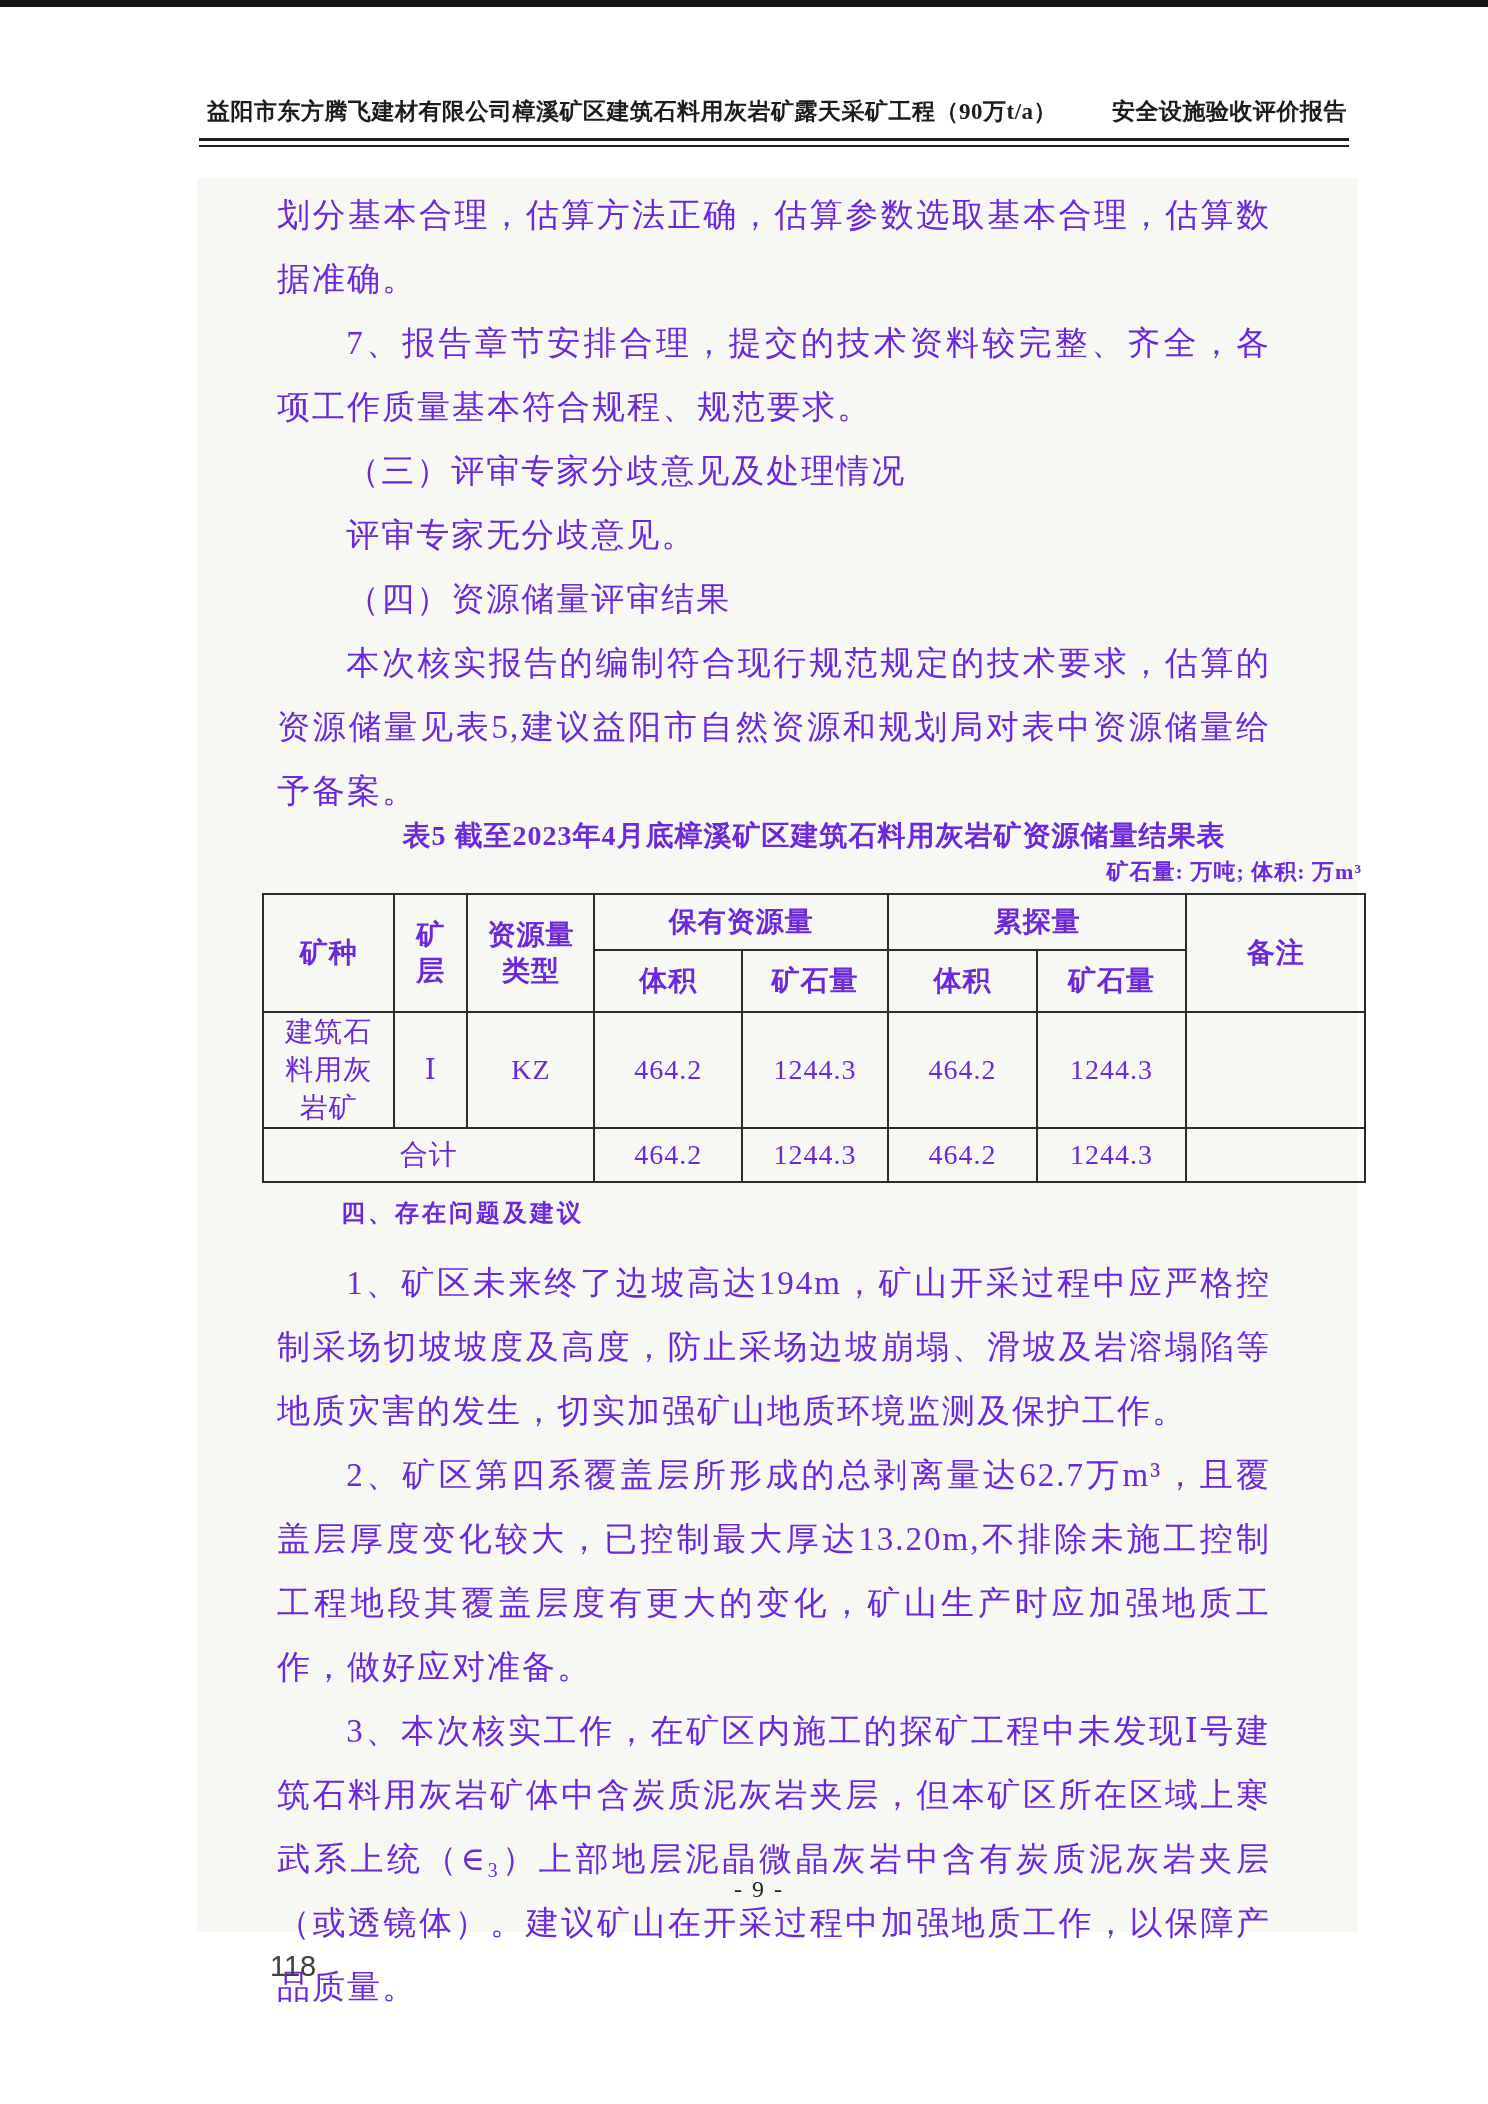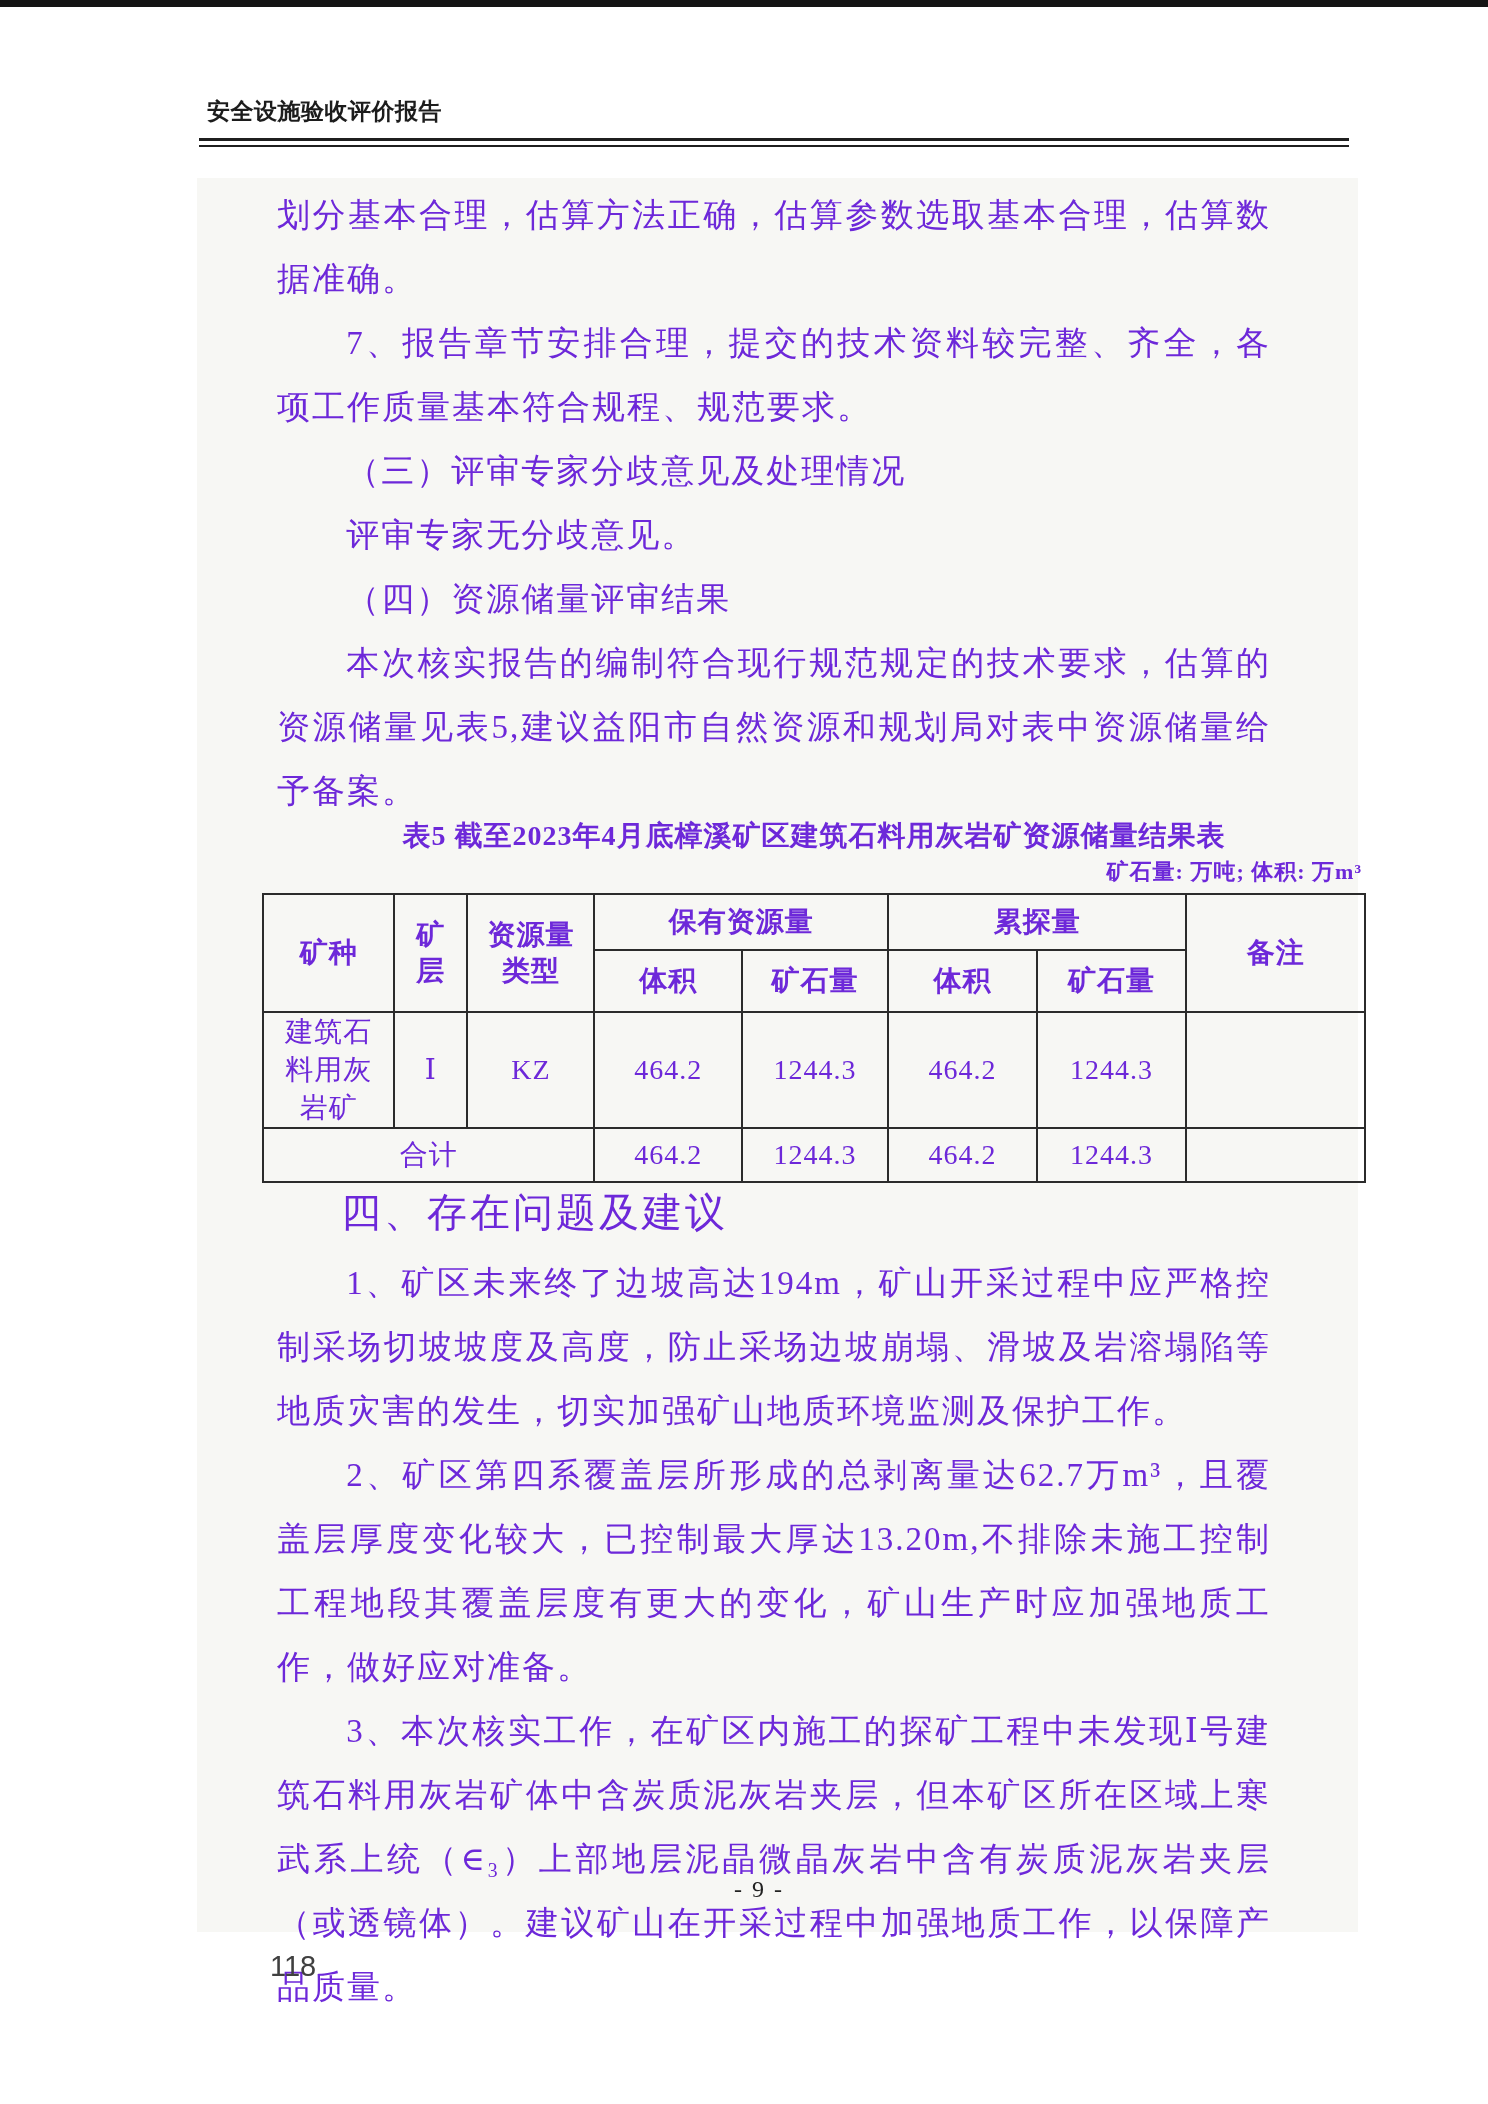"益阳市东方腾飞建材有限公司樟溪矿区建筑石料用灰岩矿露天采矿工程（90万t/a）" span { html: none -> <span>益阳市东方腾飞建材有限公司樟溪矿区建筑石料用灰岩矿露天采矿工程（90万t/a）</span> }
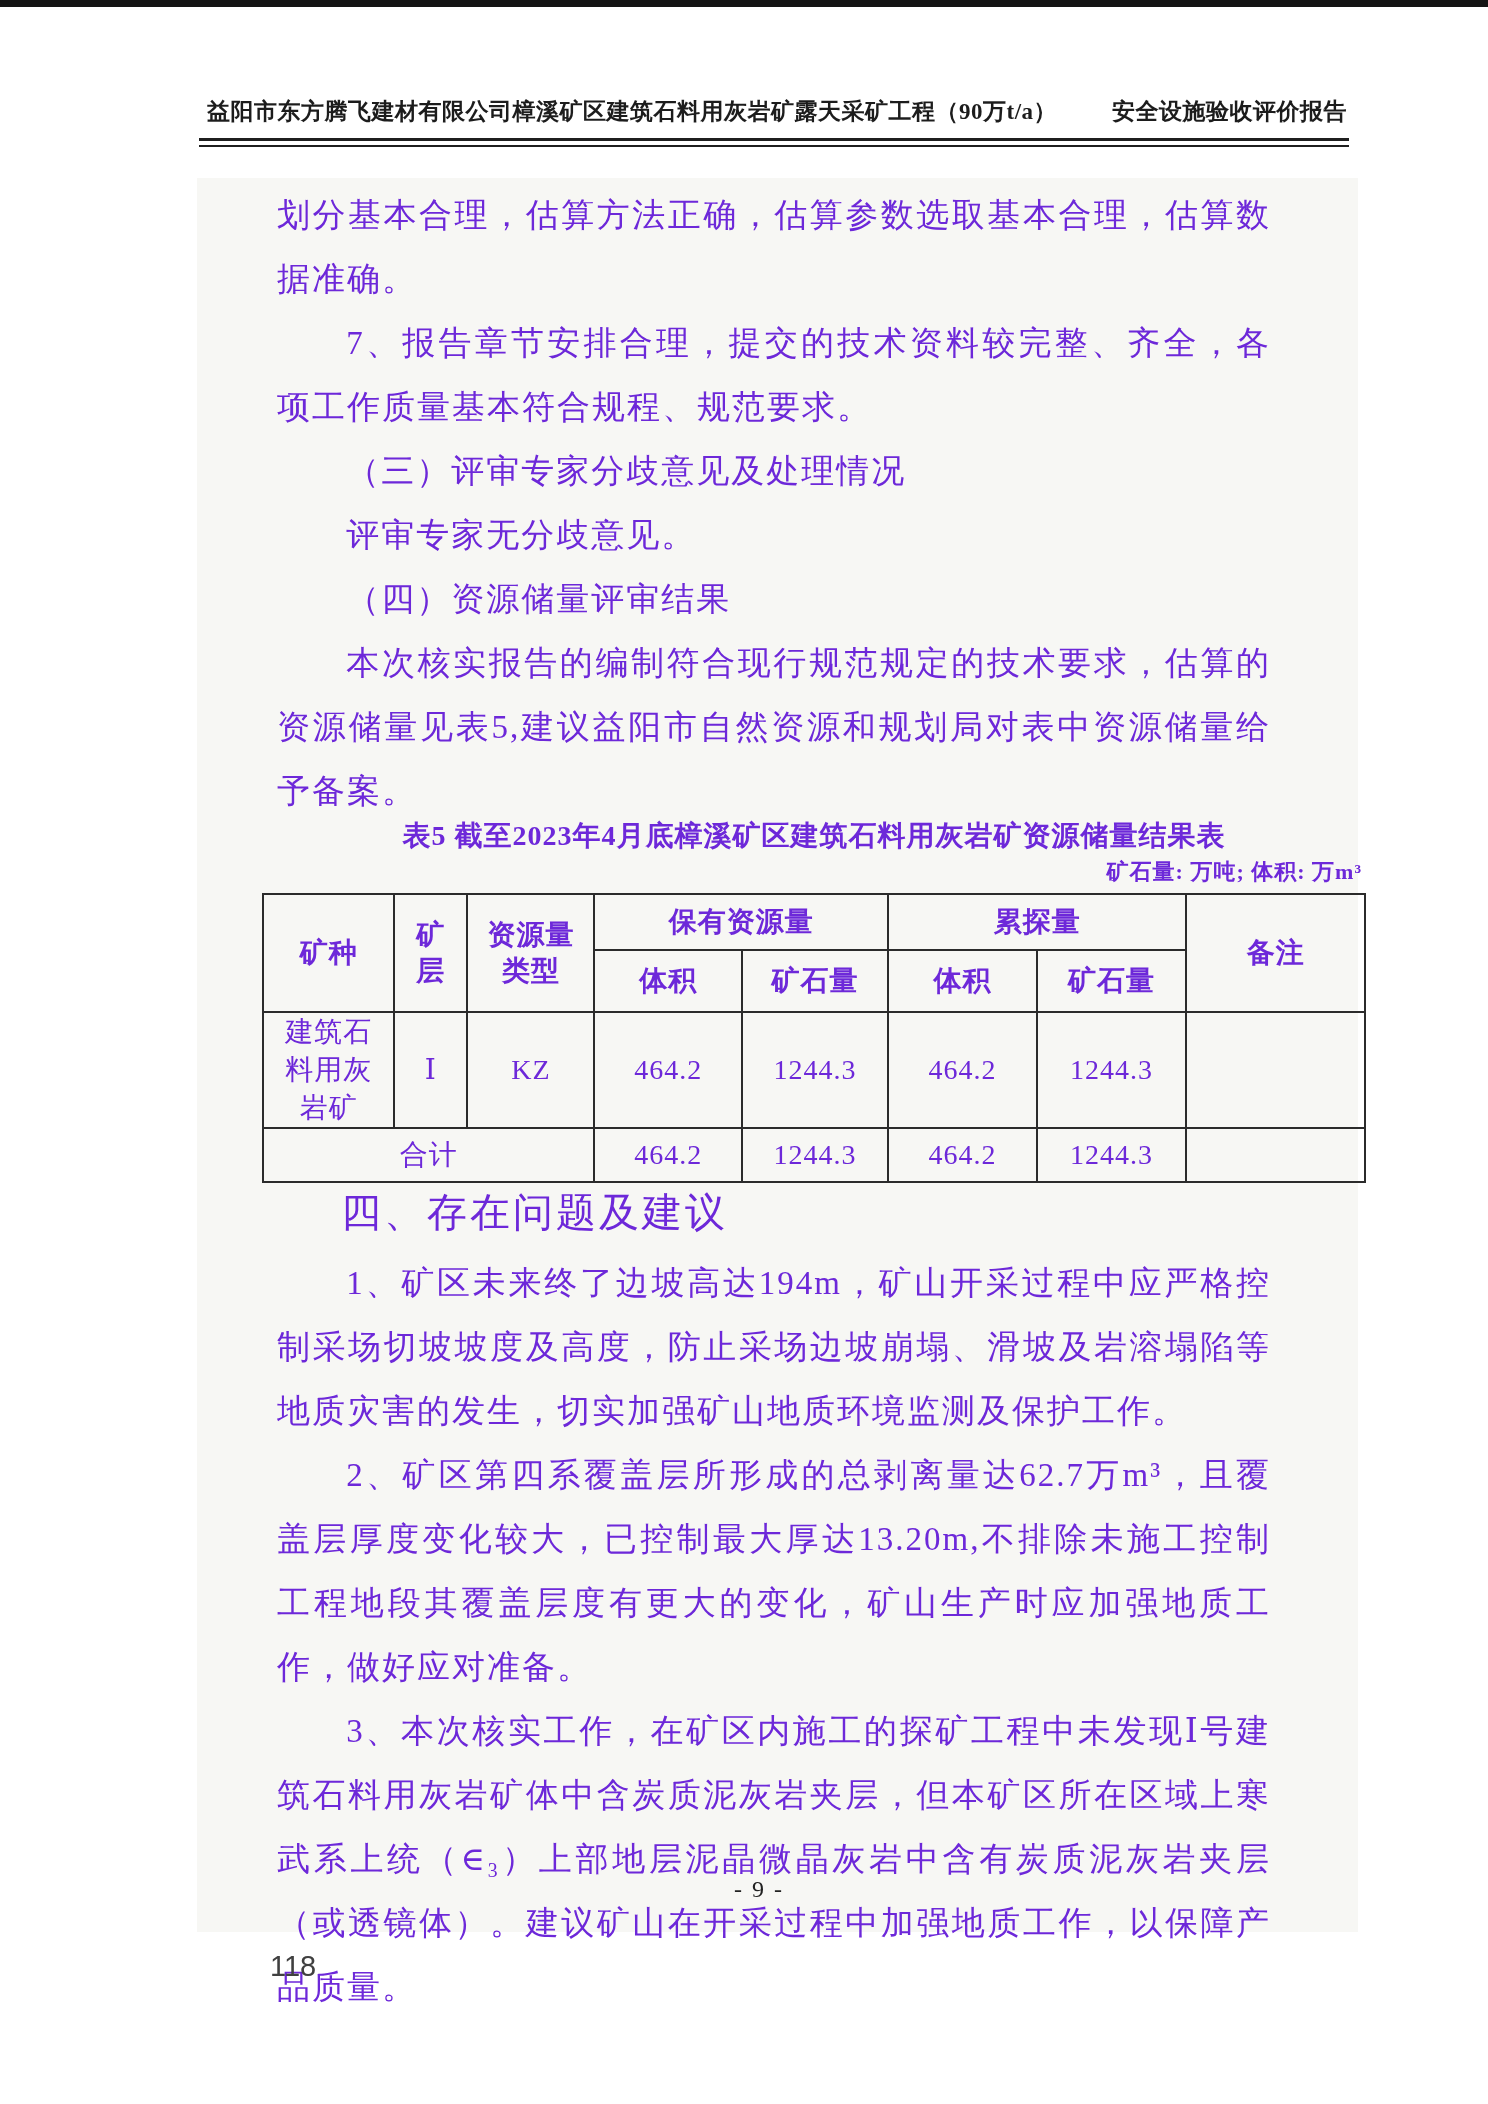"四、存在问题及建议" .section-heading { font-size: 40px -> 24px; font-weight: normal -> bold }
